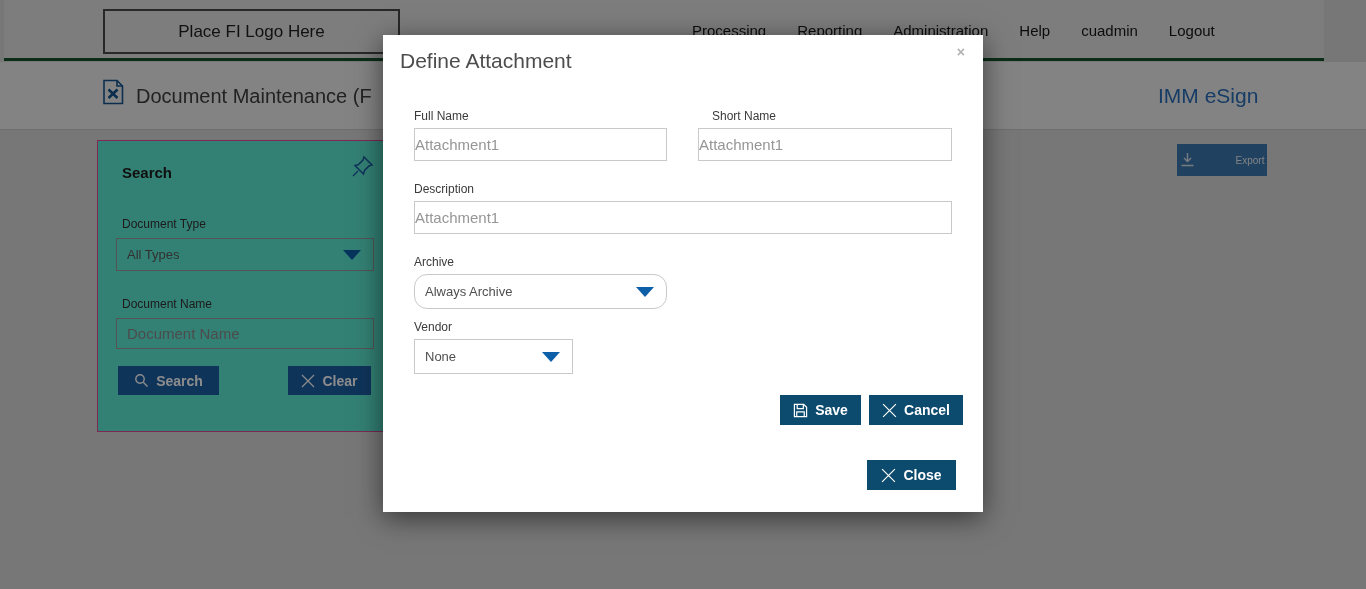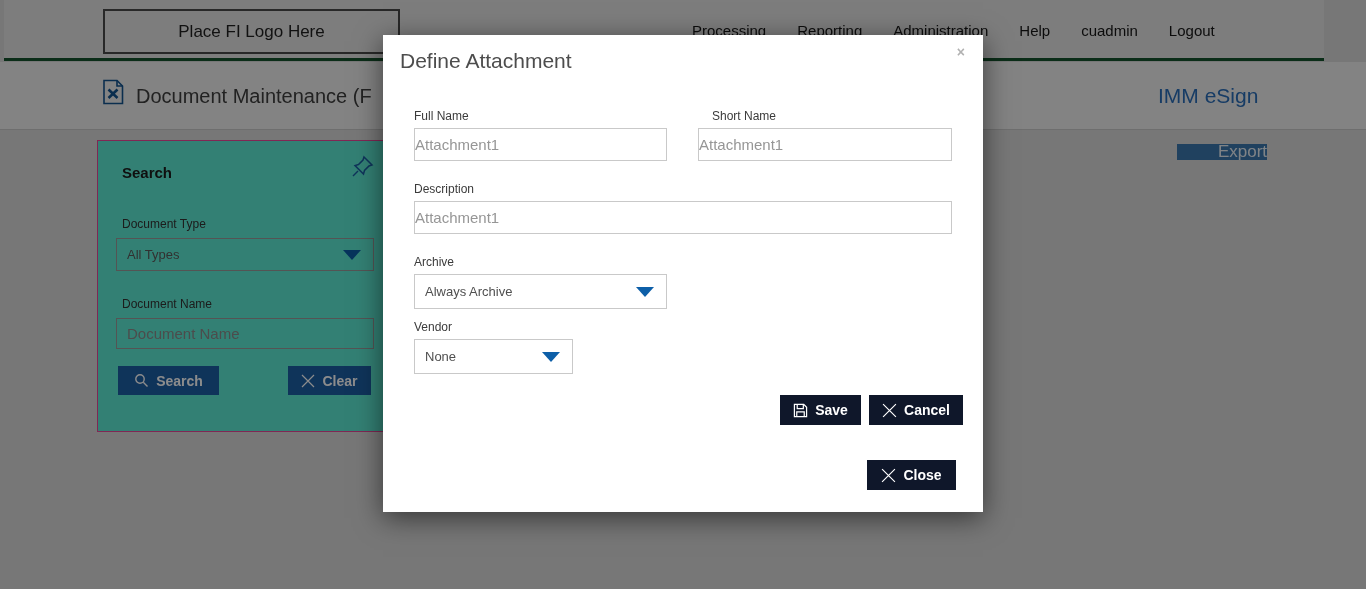"Export" .export-btn { font-size: 17px -> 10px; height: 16px -> 32px }
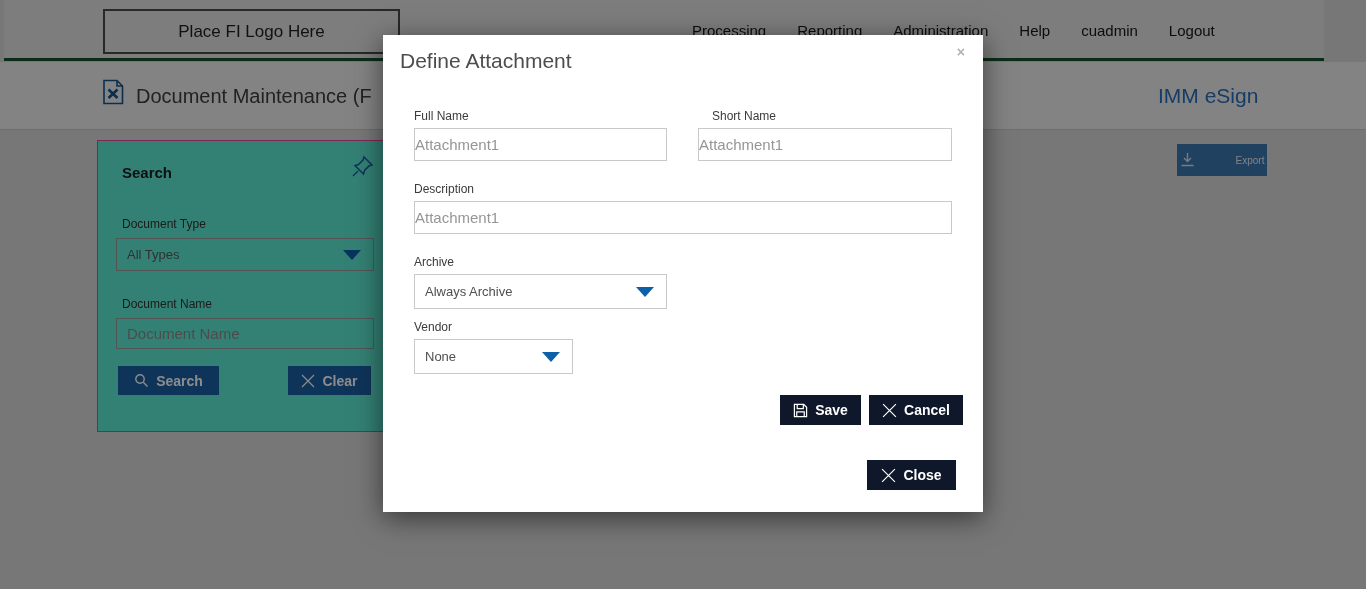"Always Archive" div.m-select { border-radius: none -> 13px }
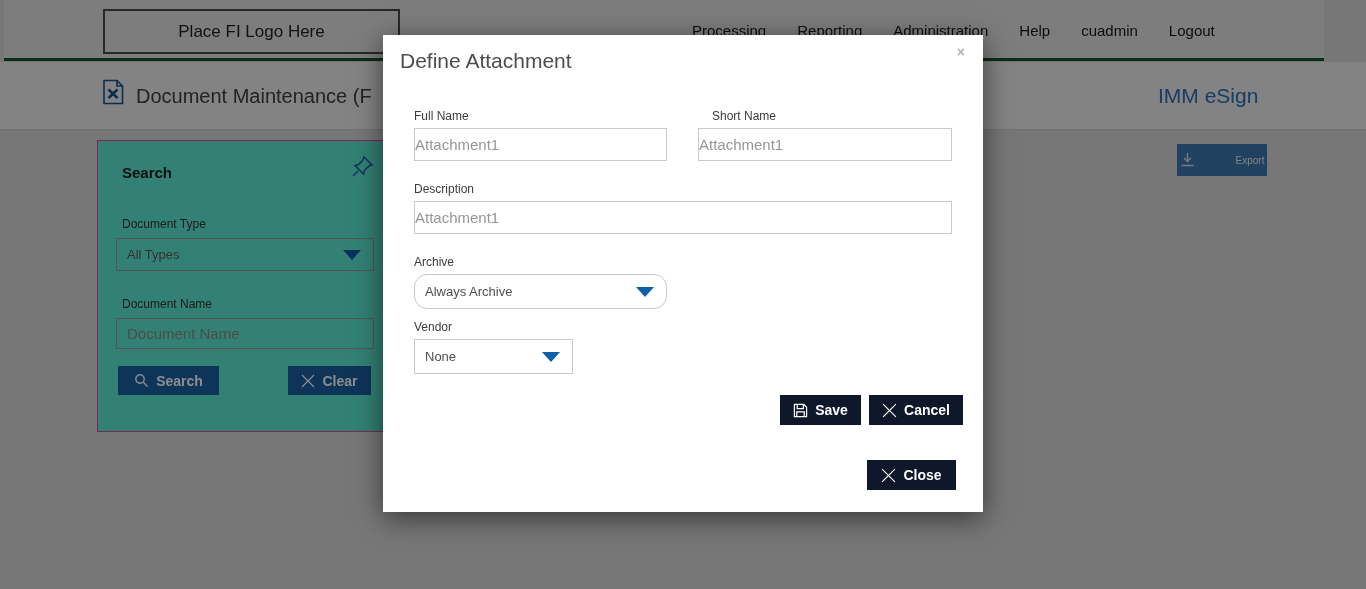"Save" .m-btn { background: #0f172a -> #0c4a6e }
